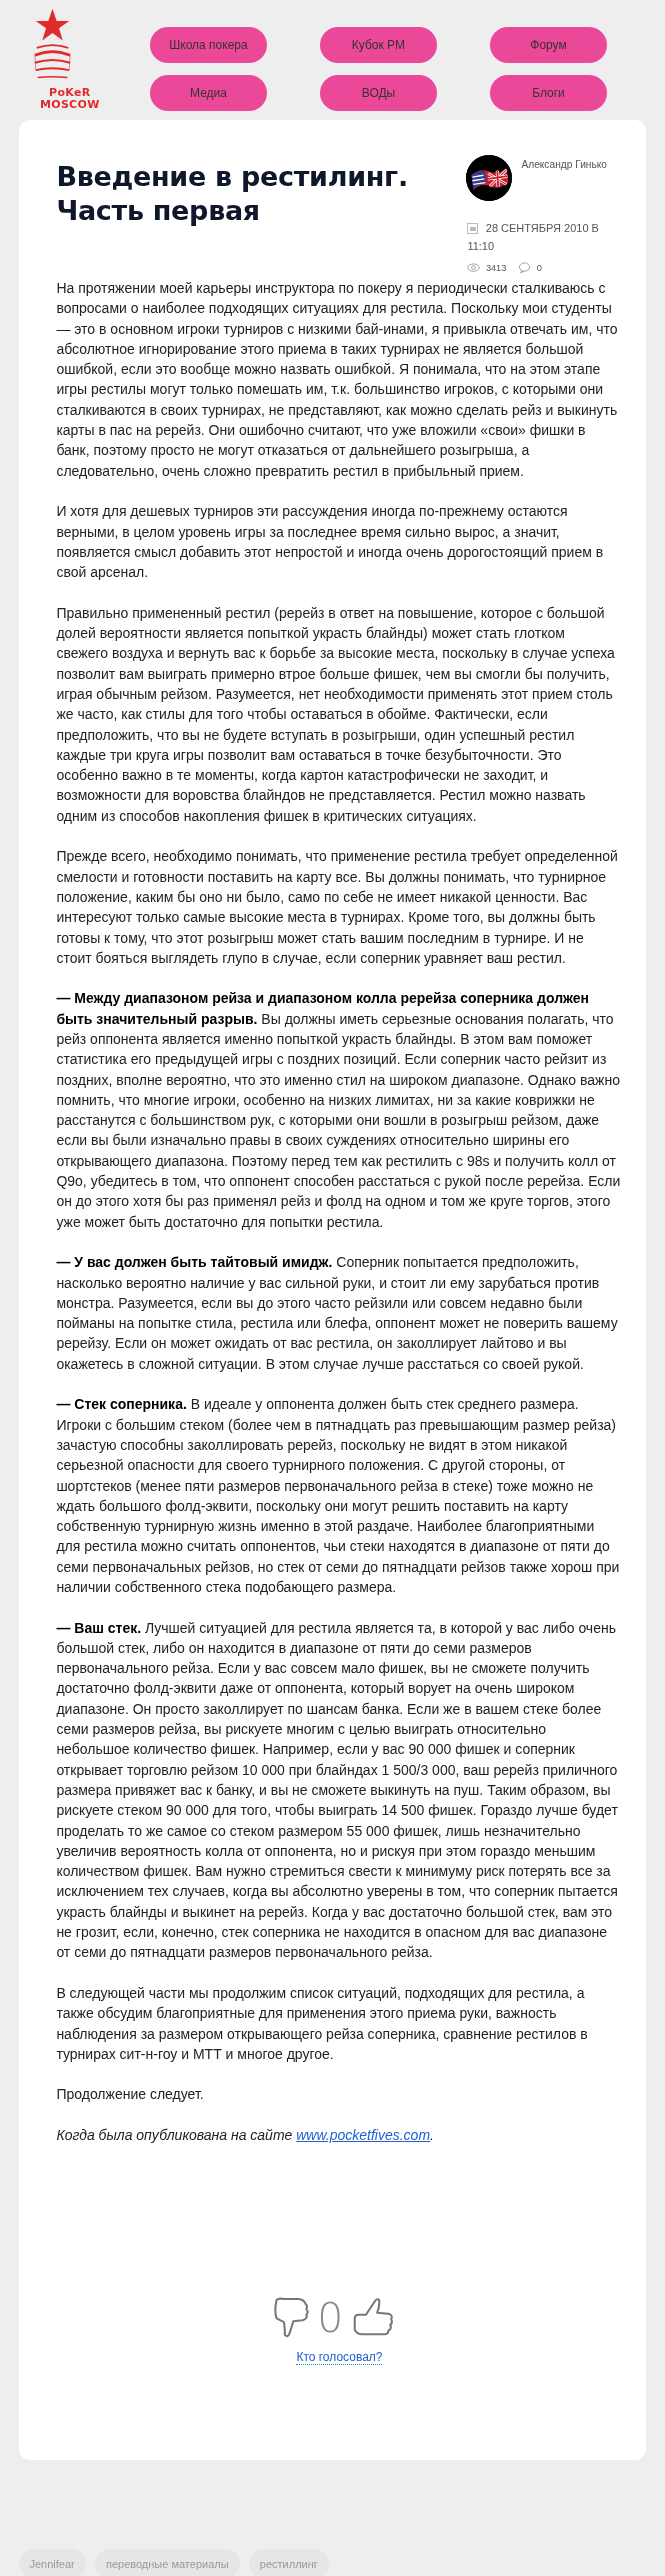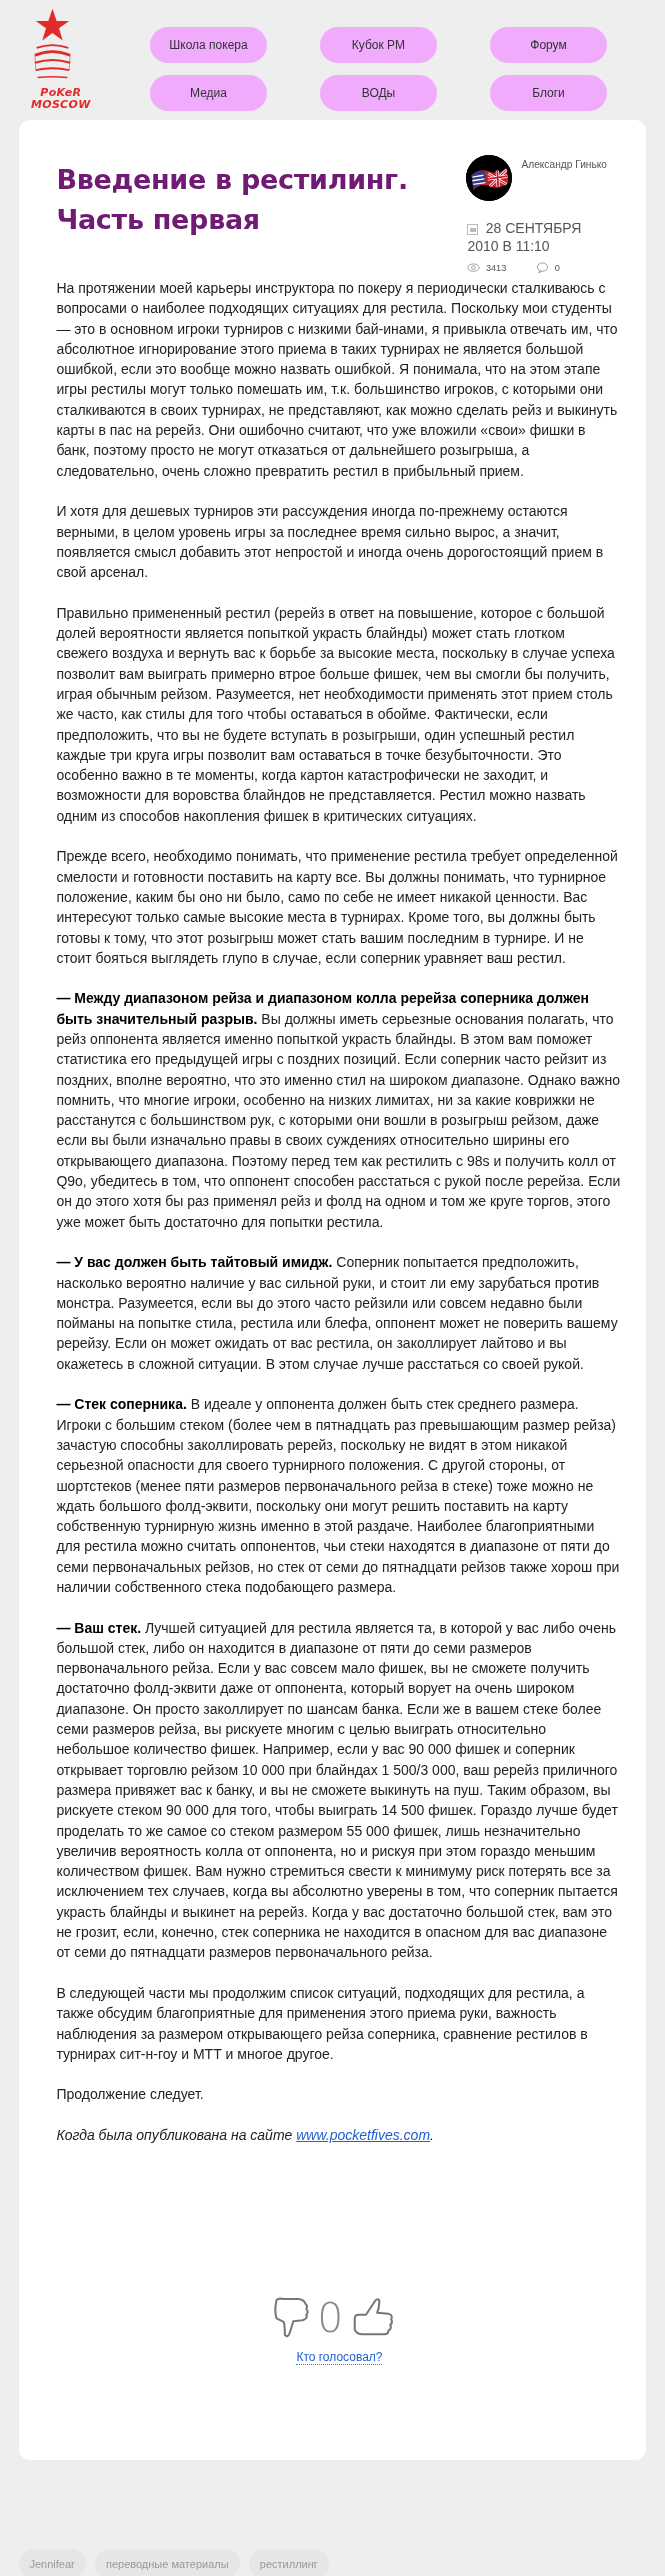"Школа покера" .nav-btn { background: #f0abfc -> #ec4899 }
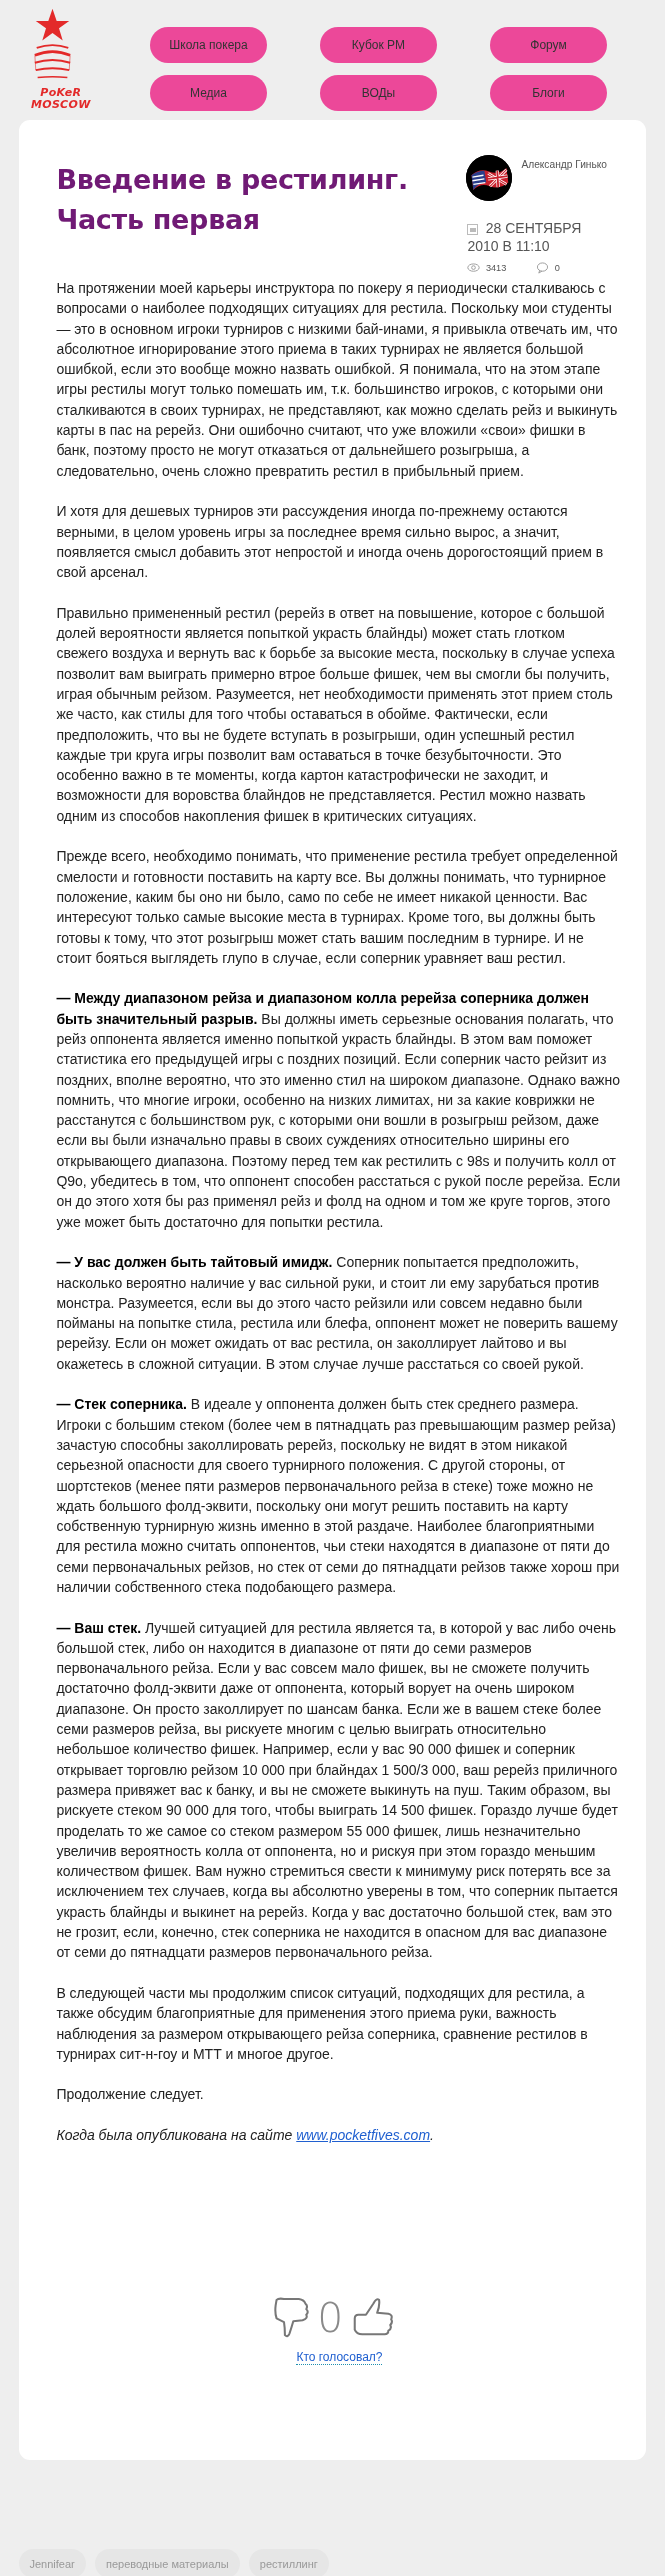"PoKeR" .logo-text { font-style: italic -> none; left: 8px -> 17px }
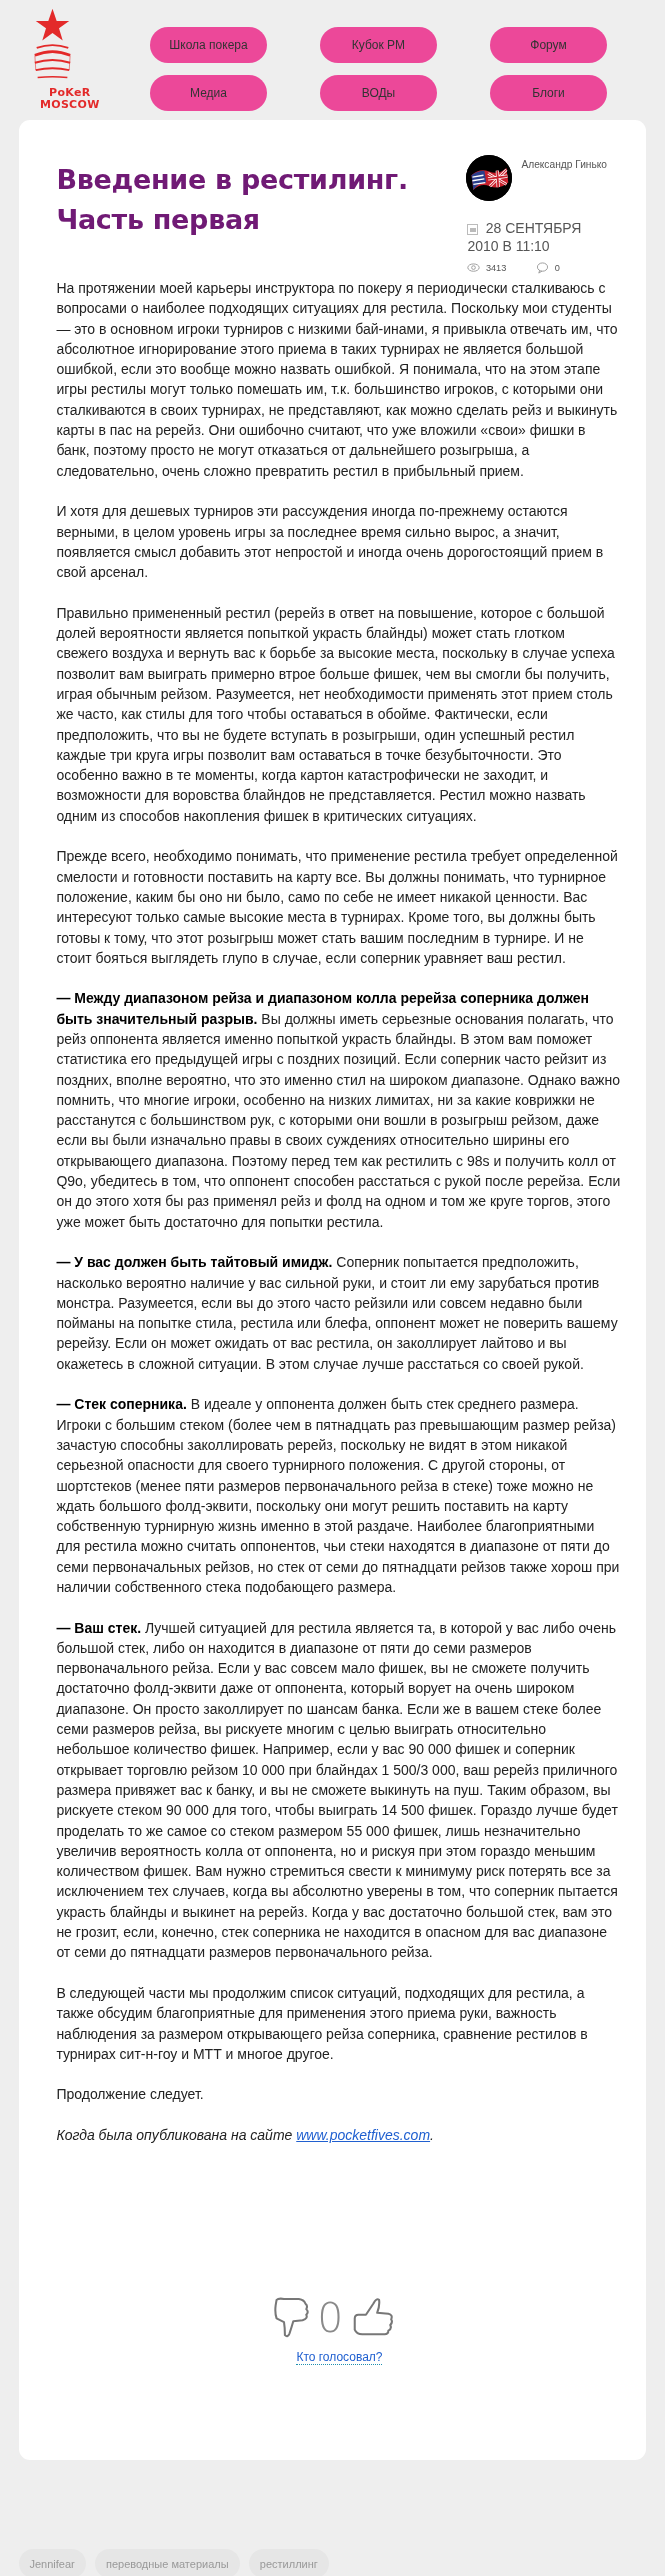"Введение в рестилинг. Часть первая" .title { color: #701a75 -> #0f172a; line-height: 40px -> 34px }
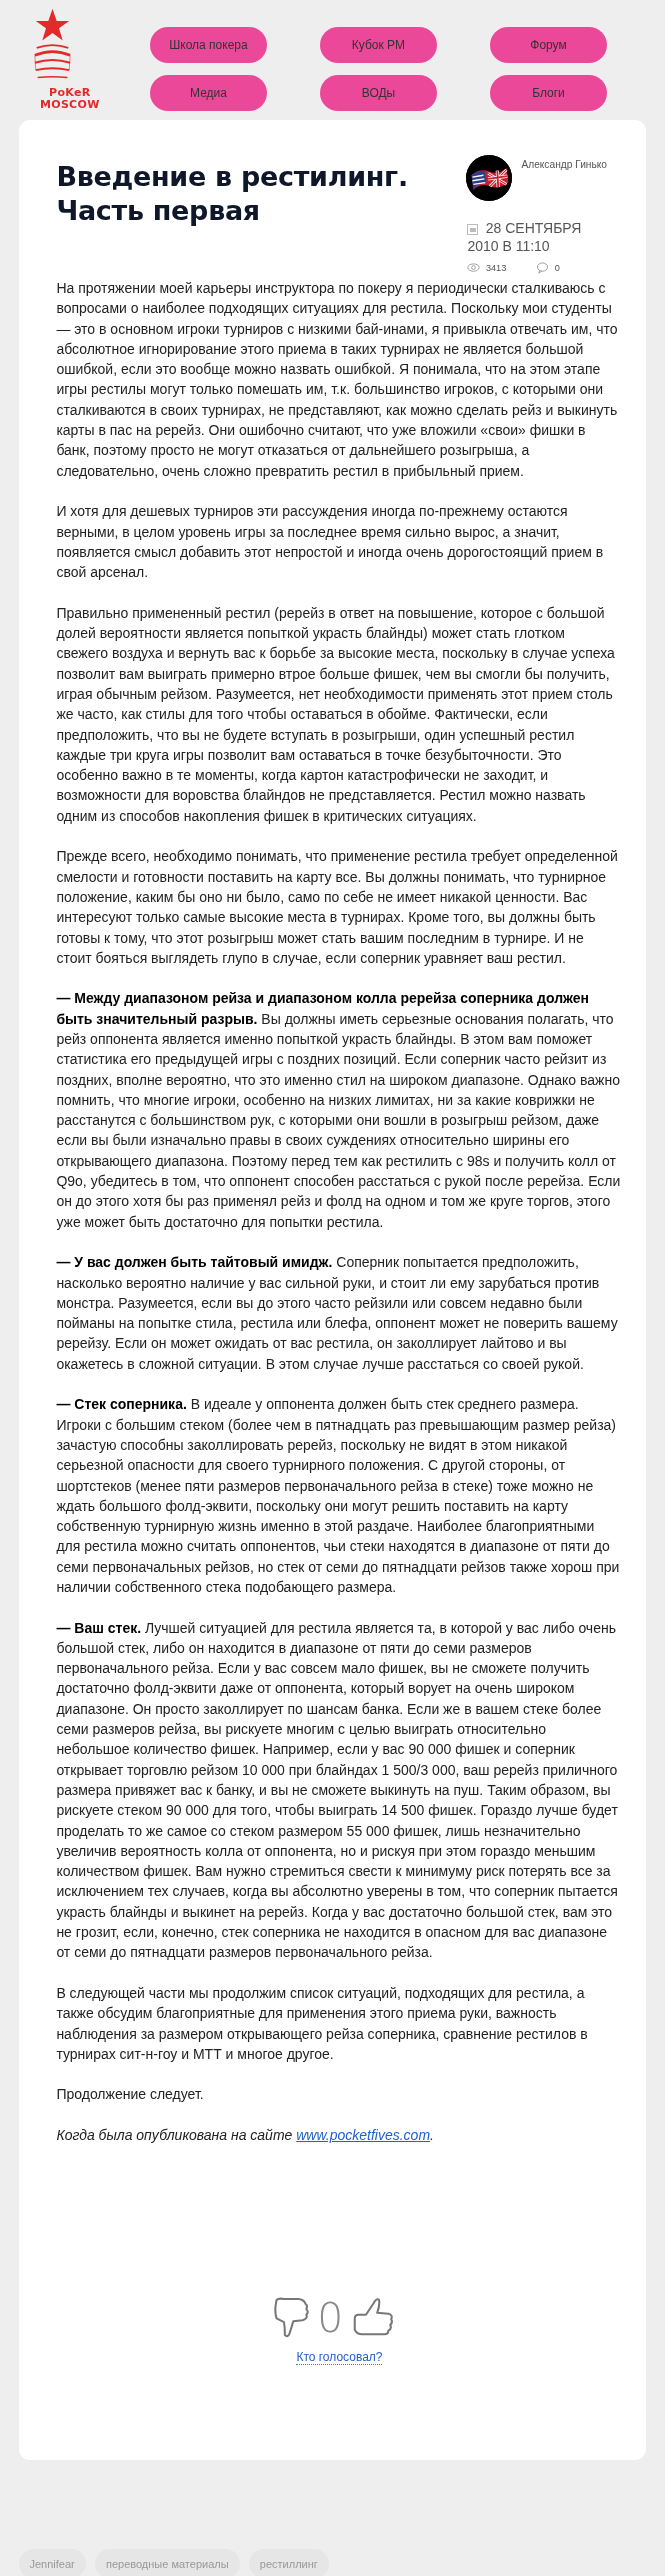"28 СЕНТЯБРЯ 2010 В 11:10" .meta-date { font-size: 14px -> 11px }
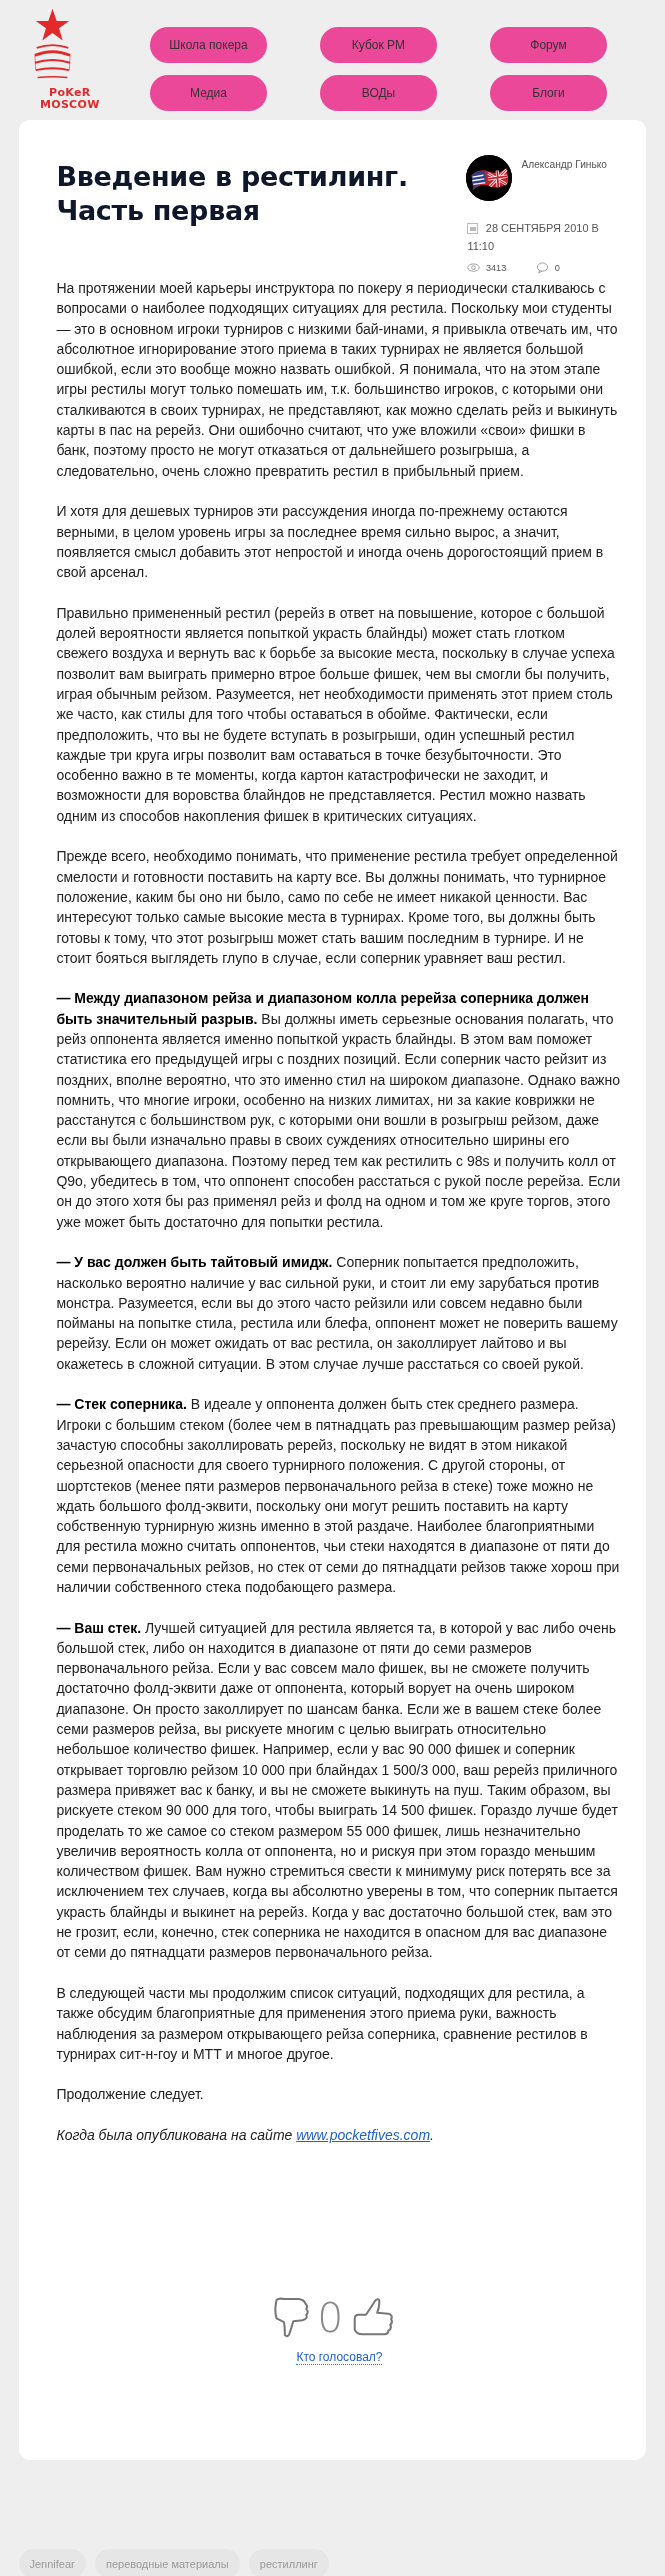"3413" .meta-stats .stat { margin-right: 30px -> 12px }
